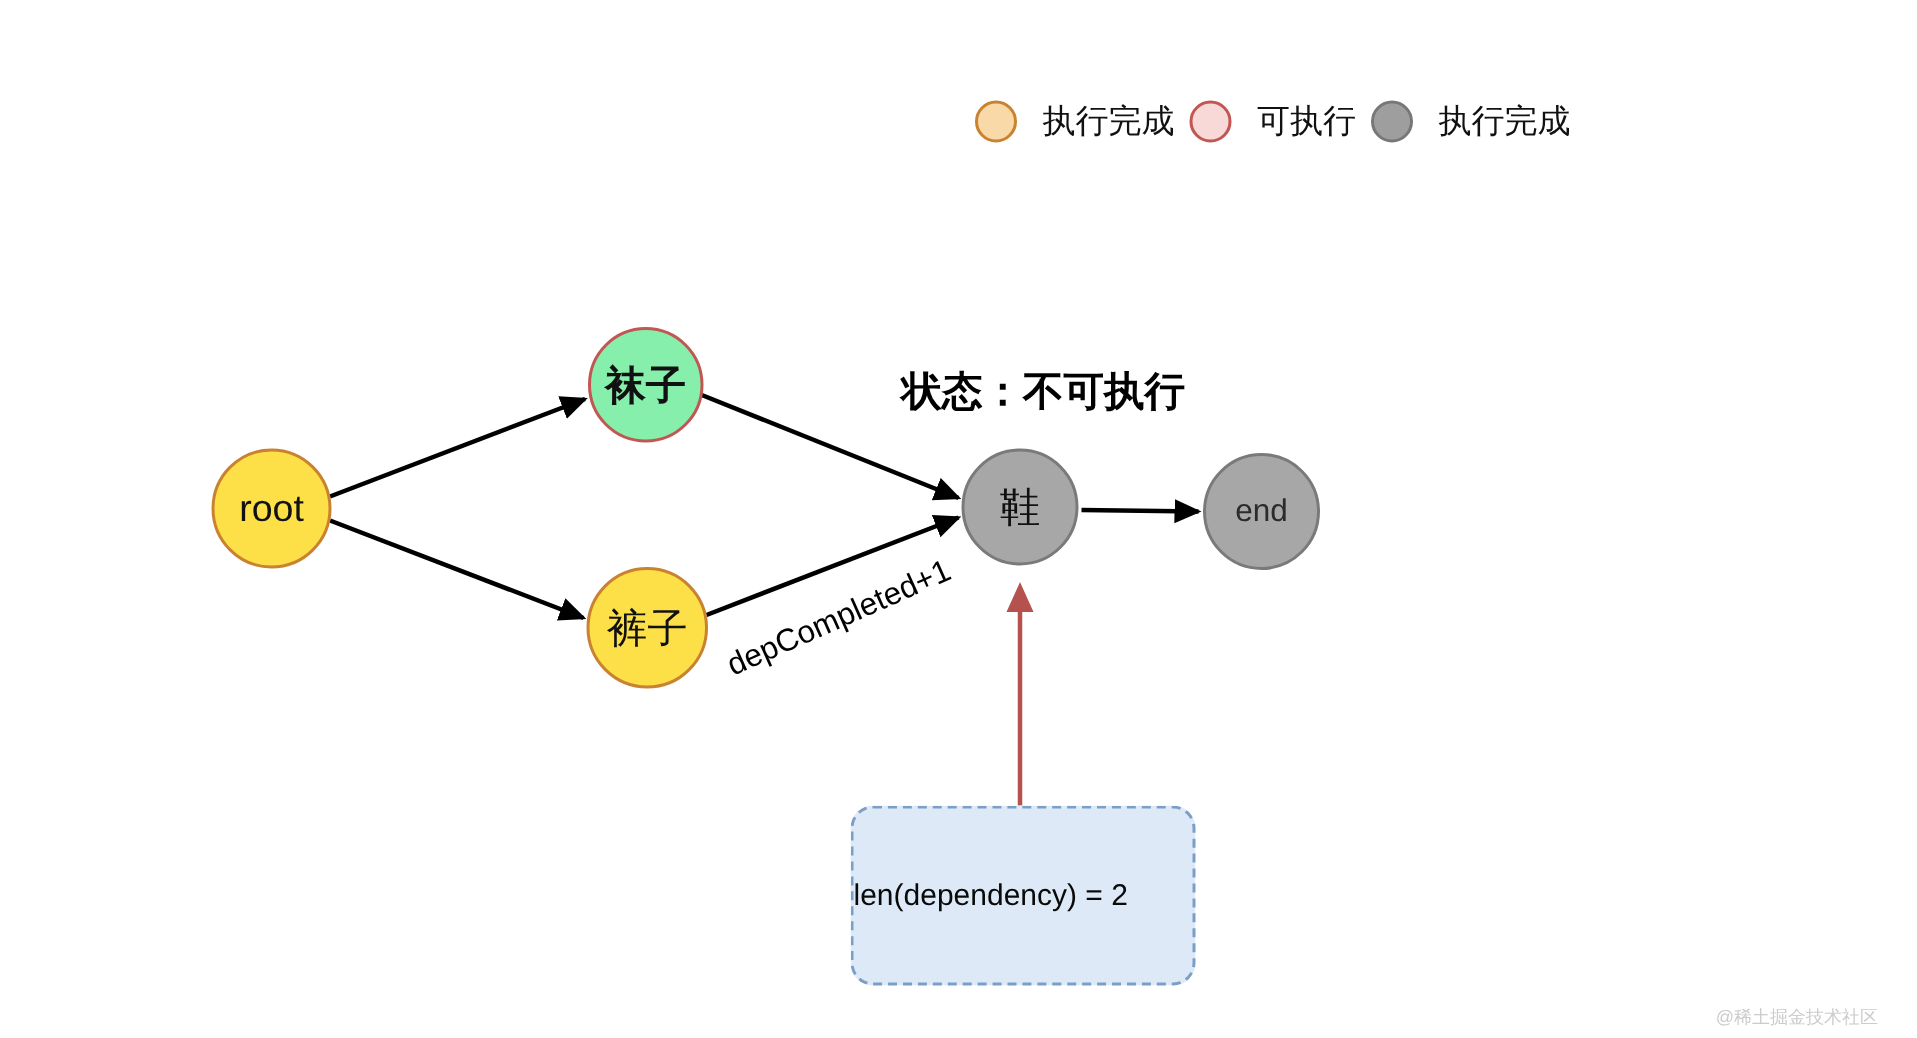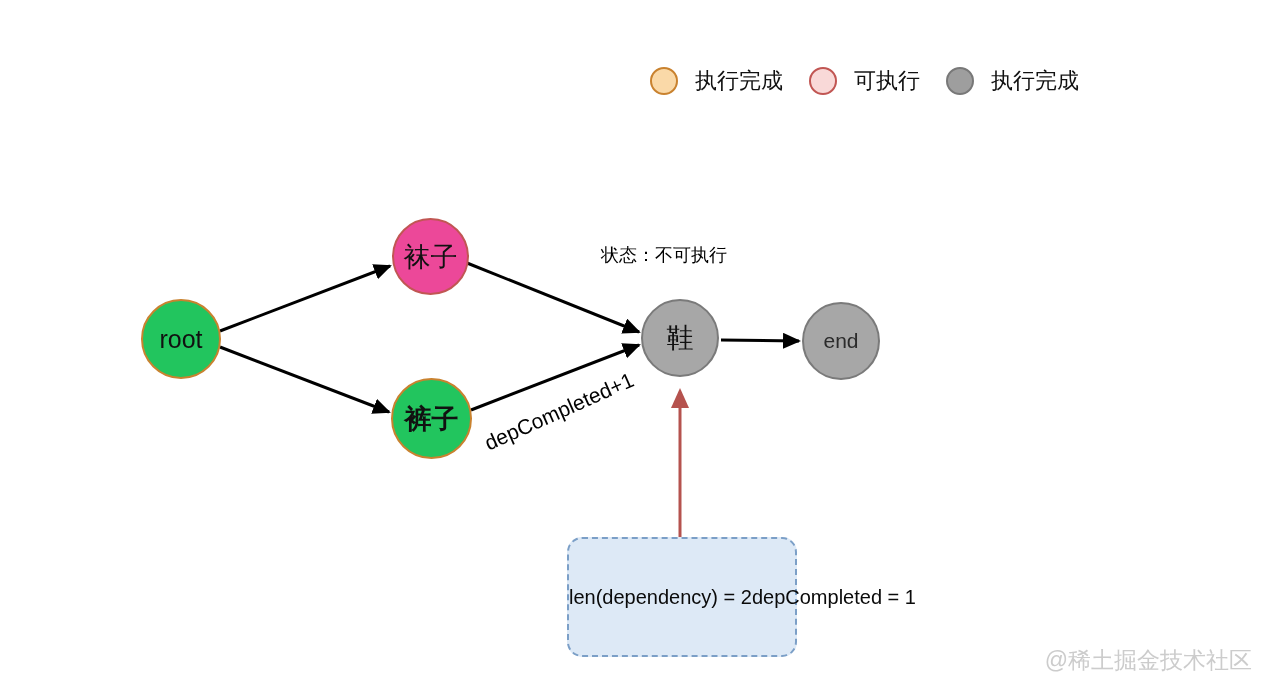"执行完成" .legend { gap: 26px -> 10px }
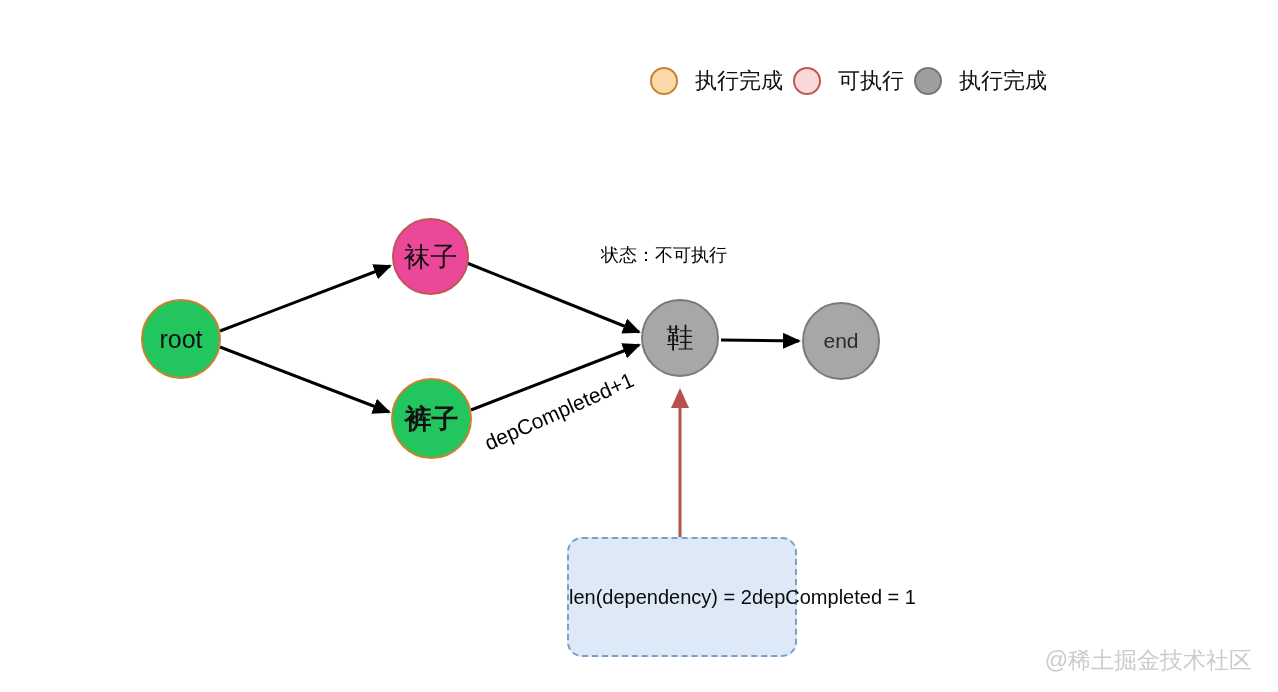"袜子" .node-executable { background: #ec4899 -> #86efac; font-weight: none -> bold }
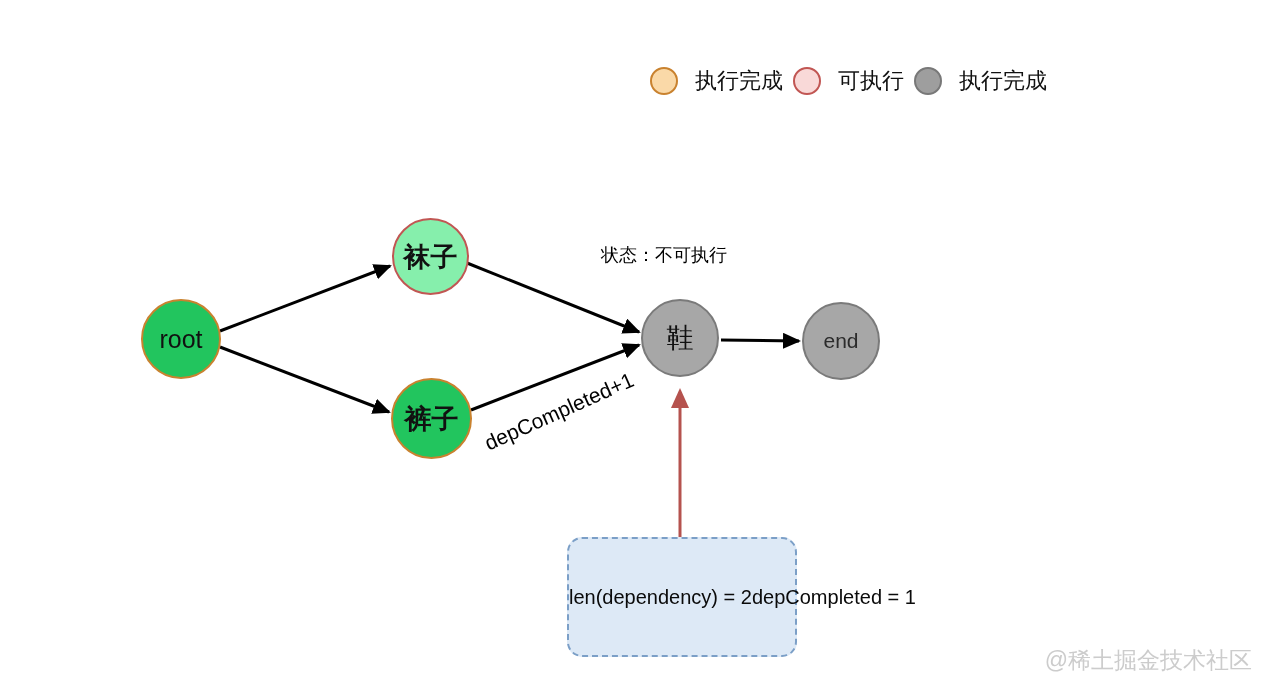"状态：不可执行" .status-caption { font-size: 18px -> 27px; font-weight: normal -> bold }
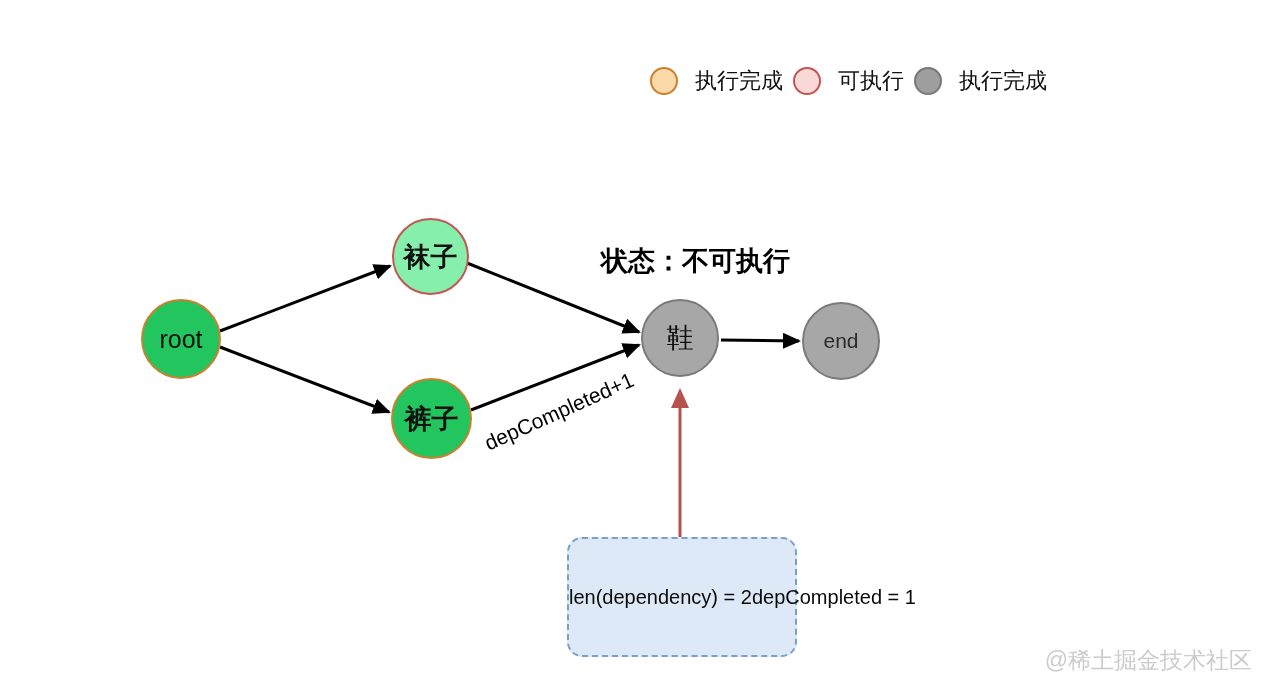"root" .node-completed { background: #22c55e -> #fde047 }
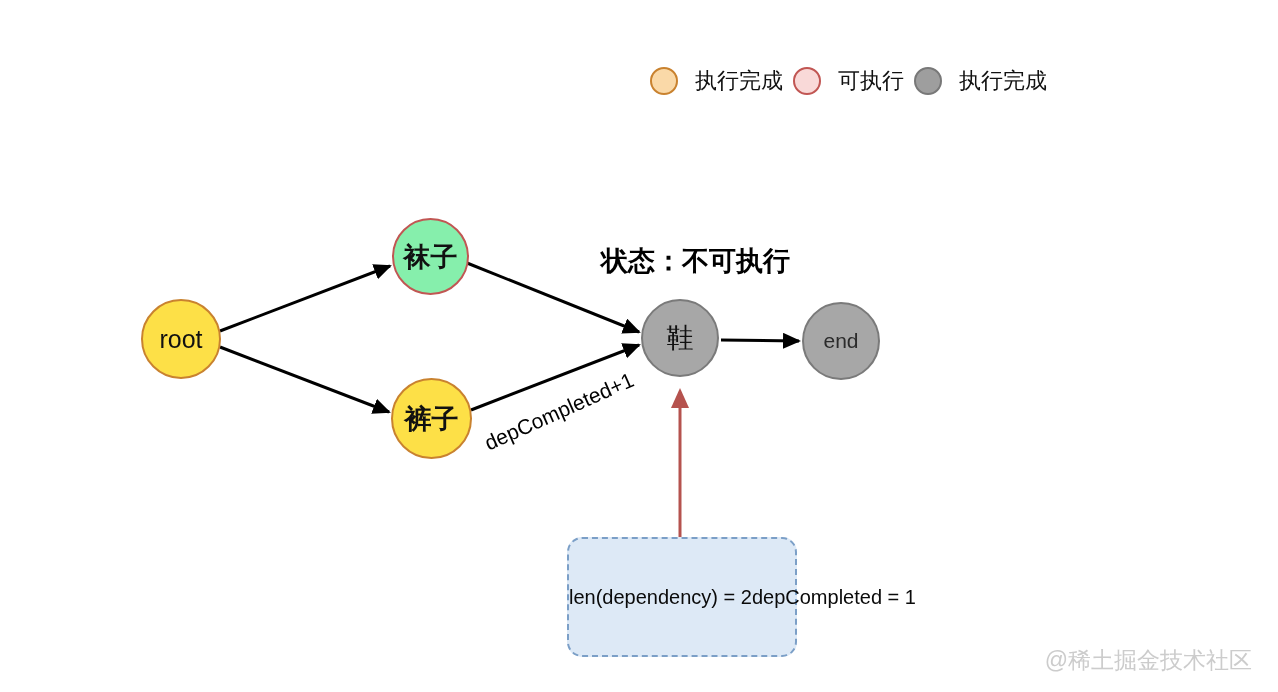"裤子" .node-pants { font-weight: bold -> none }
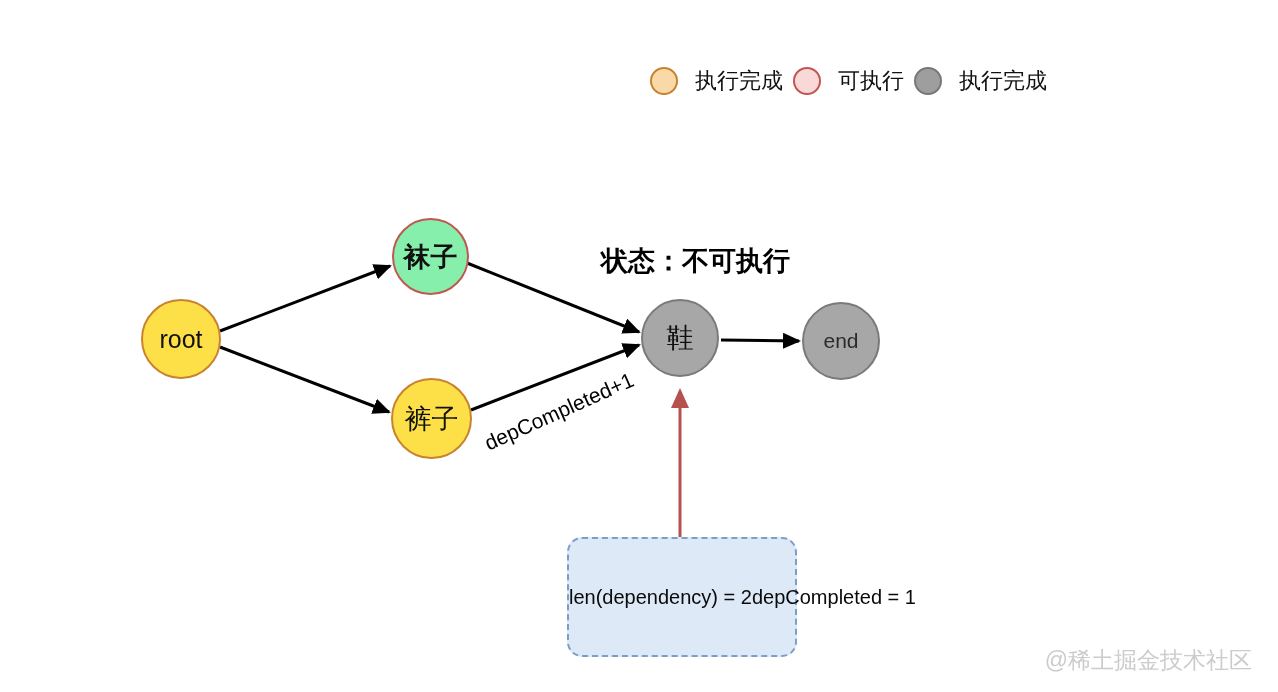"len(dependency) = 2" .annotation-box { align-items: center -> flex-start; flex-direction: row -> column }
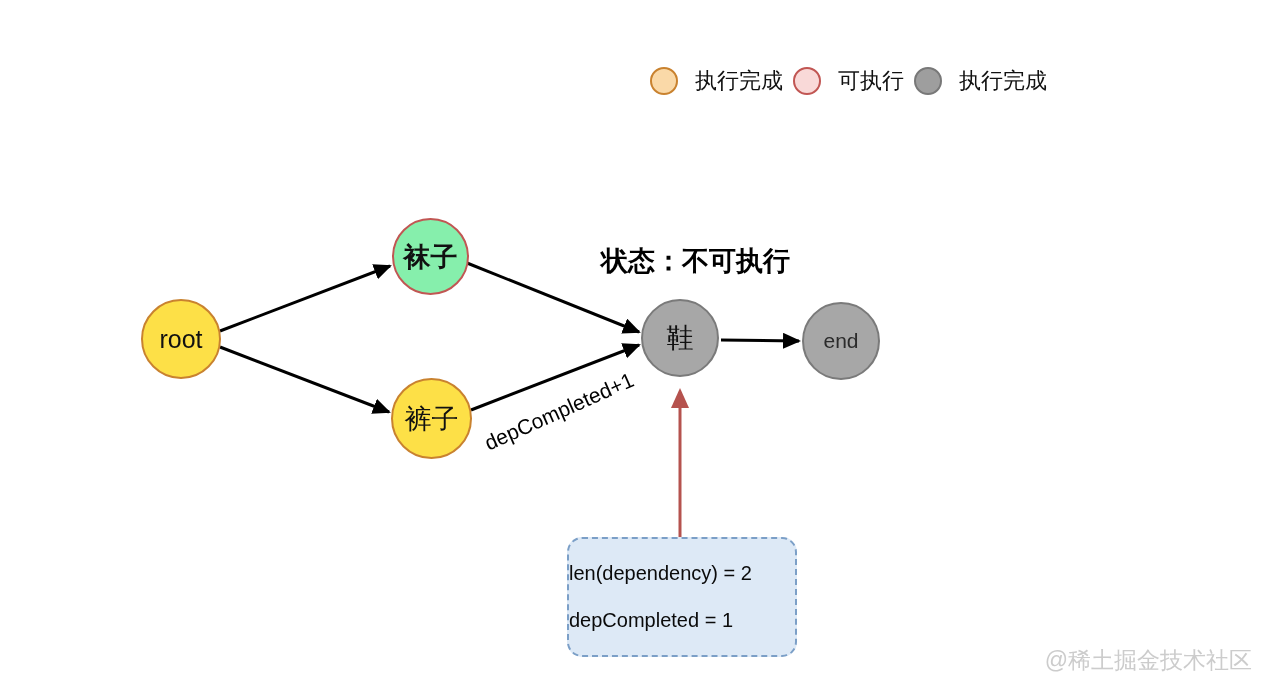"depCompleted = 1" div.annotation-line { html: <div>depCompleted = 1</div> -> none }
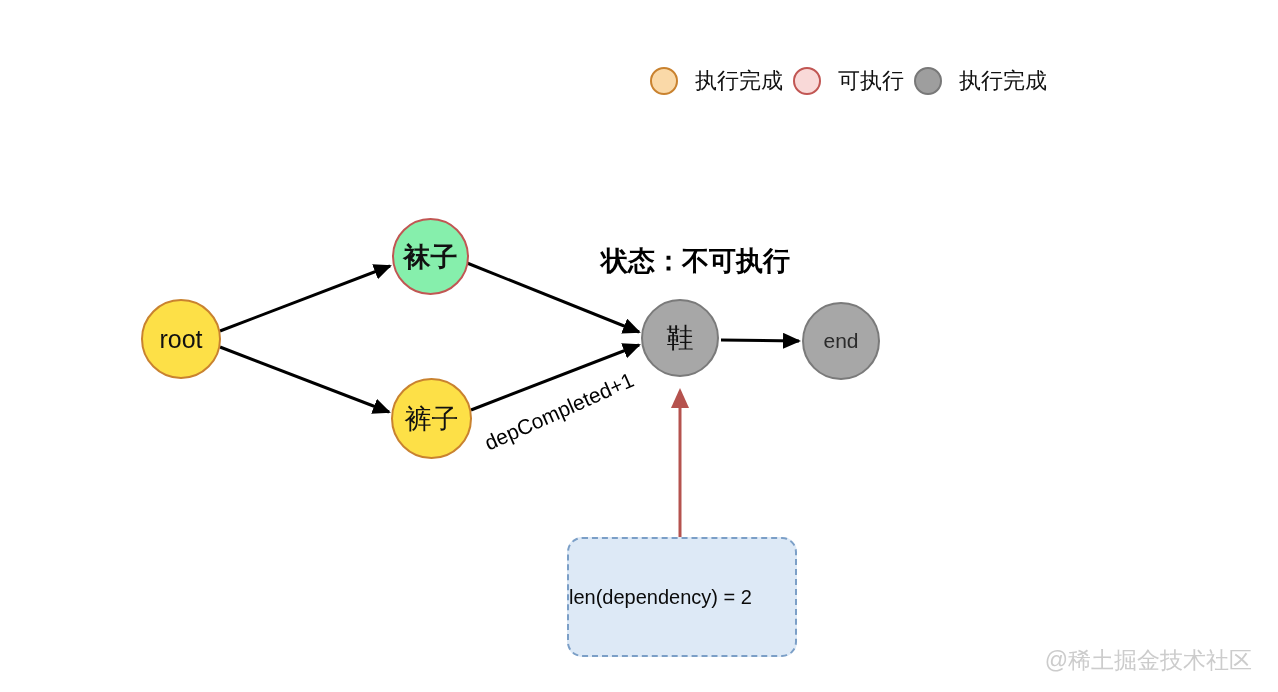"@稀土掘金技术社区" .watermark { bottom: 16px -> 5px; font-size: 23px -> 12px }
